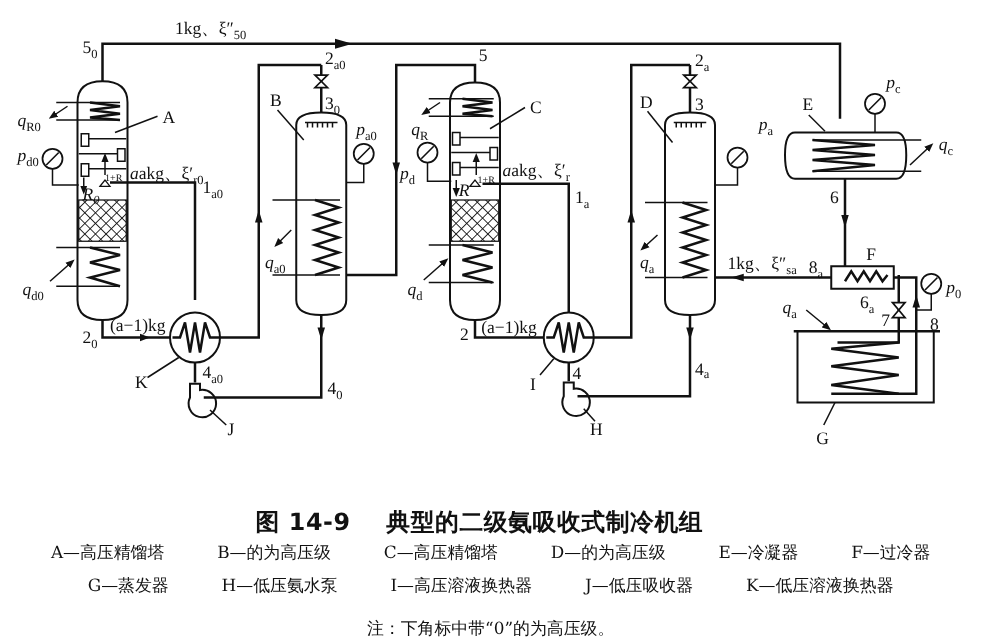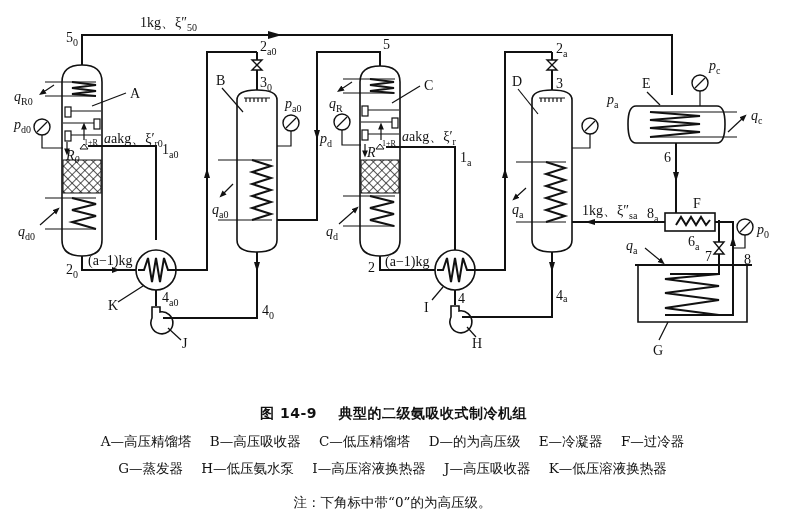"图 14-9 典型的二级氨吸收式制冷机组" .cap-title { font-size: 14px -> 19px; left: 16px -> 6px }
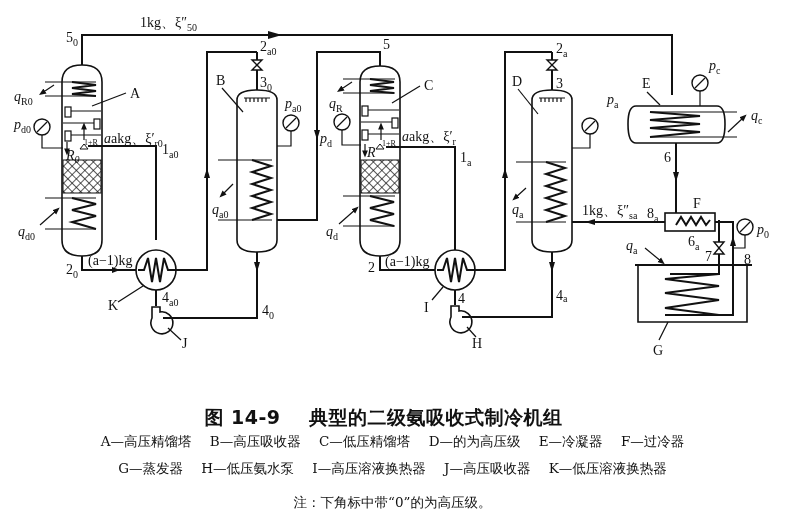"A—高压精馏塔" .cap-line span { margin: 0 7px -> 0 19px }
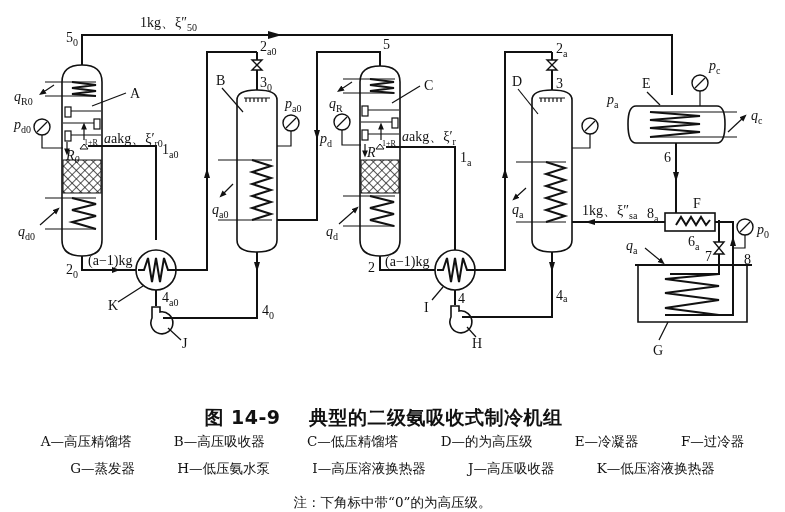"B—高压吸收器" span { text: 高压吸收器 -> 的为高压级 }
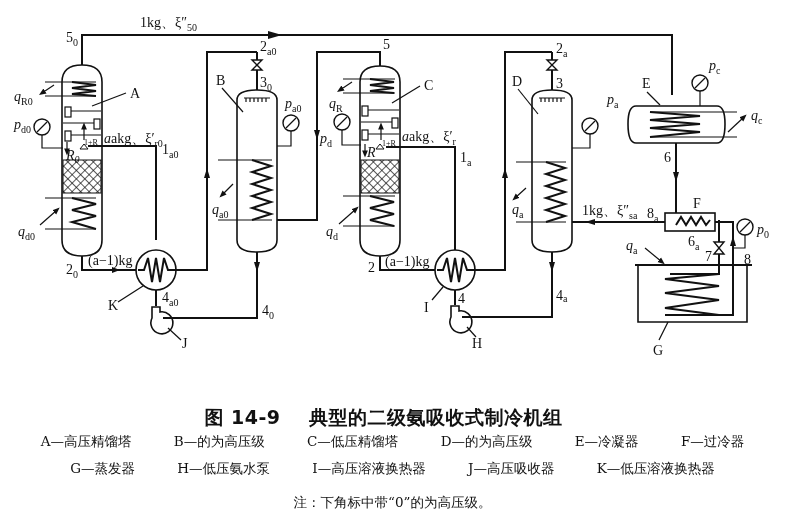"C—低压精馏塔" span { text: 低 -> 高 }
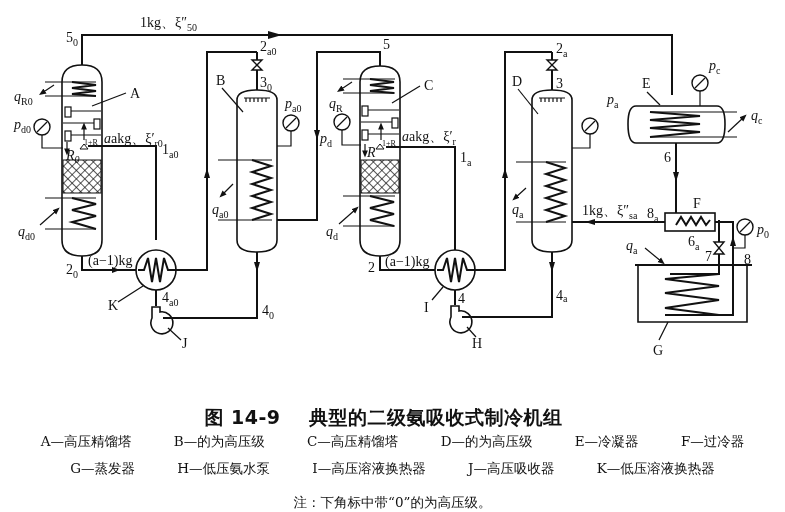"J—高压吸收器" span { text: 高 -> 低 }
